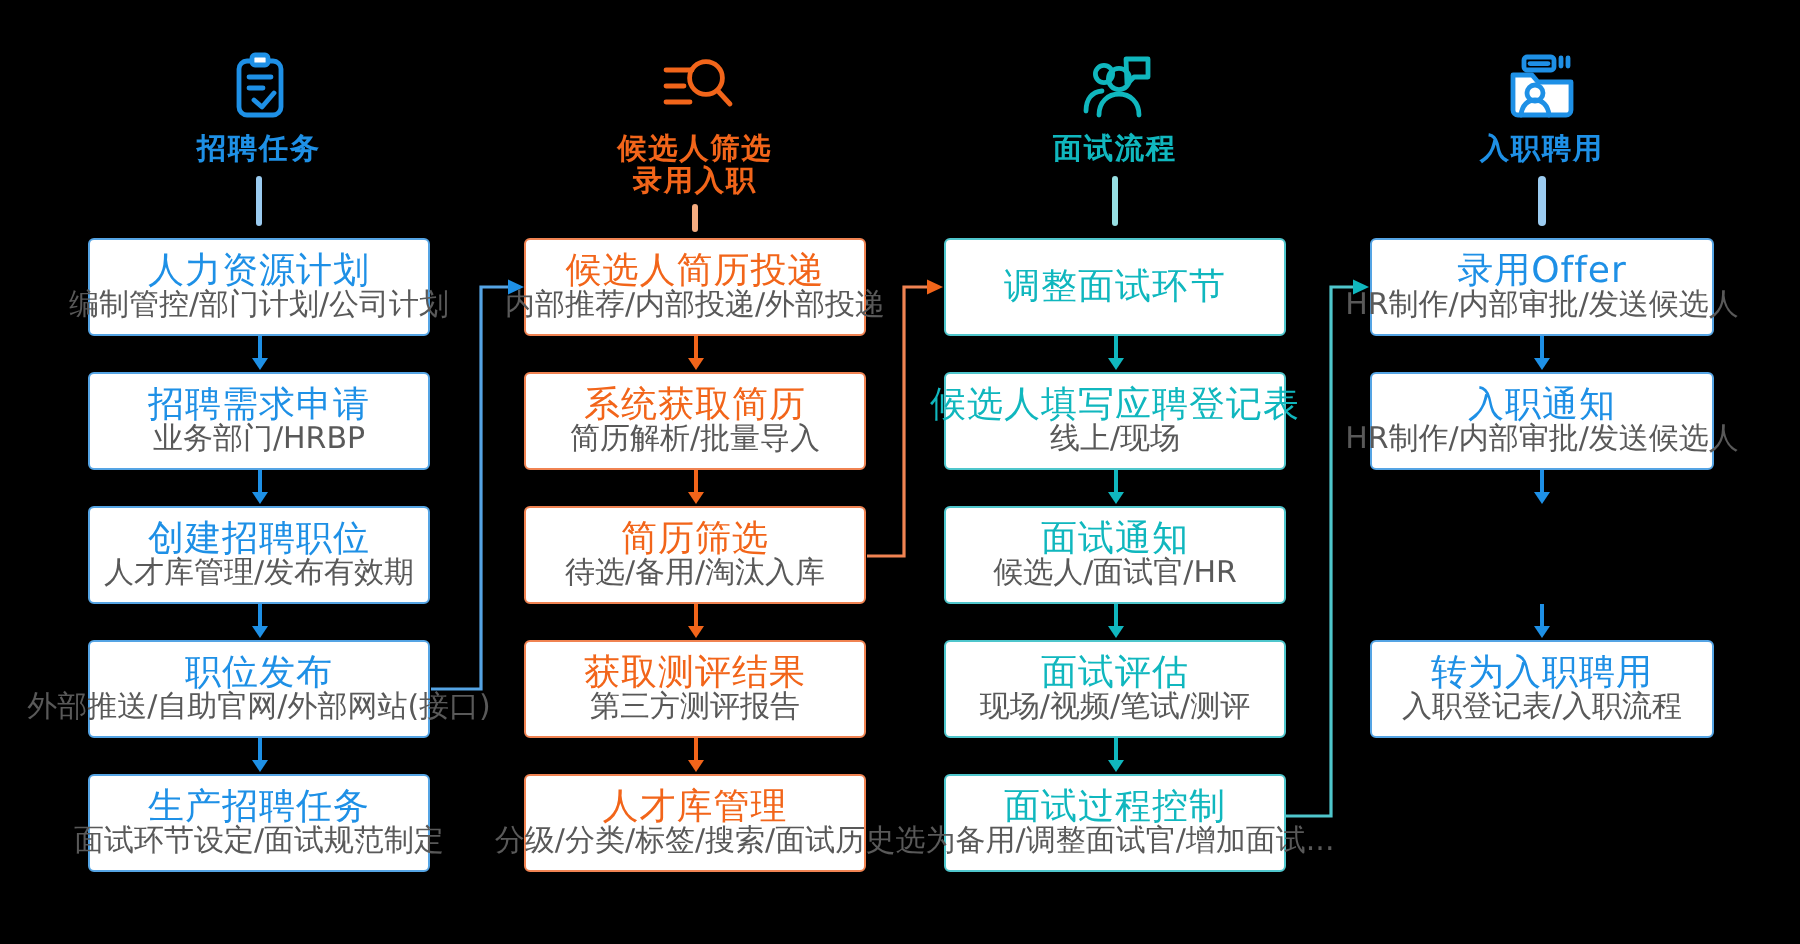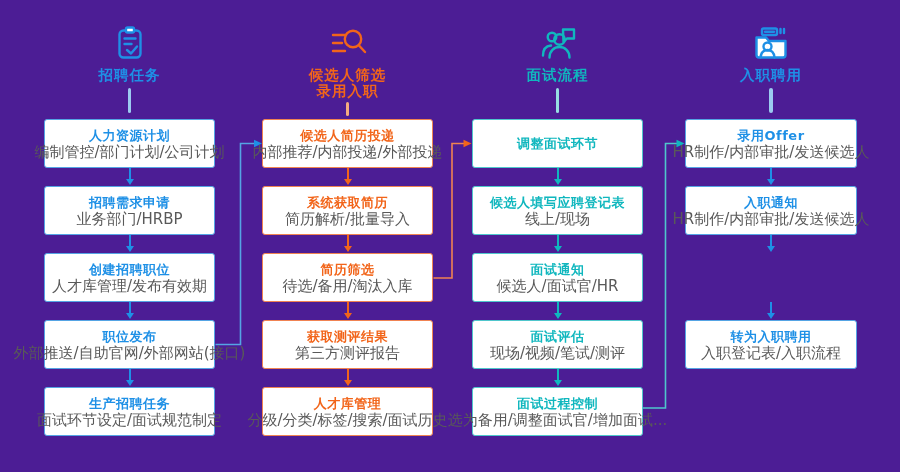"招聘任务" .stage { background: #4c1d95 -> #000000 }
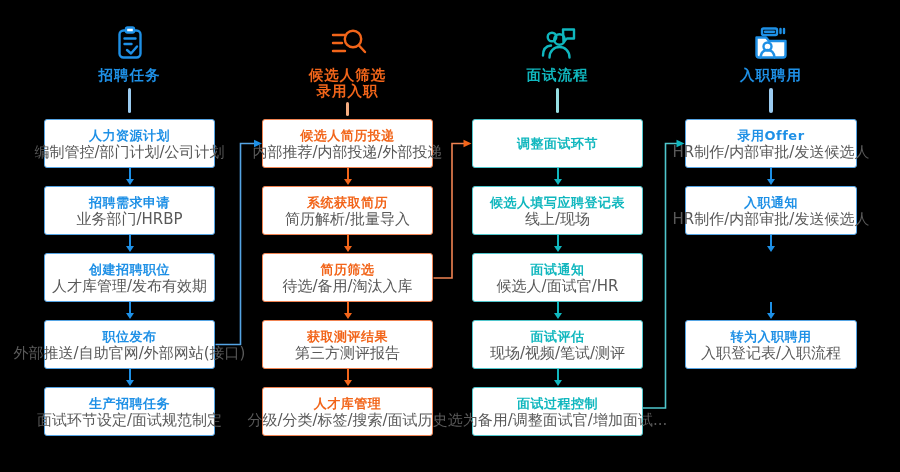"人力资源计划" .box-title { font-size: 13px -> 18px; font-weight: bold -> normal }
